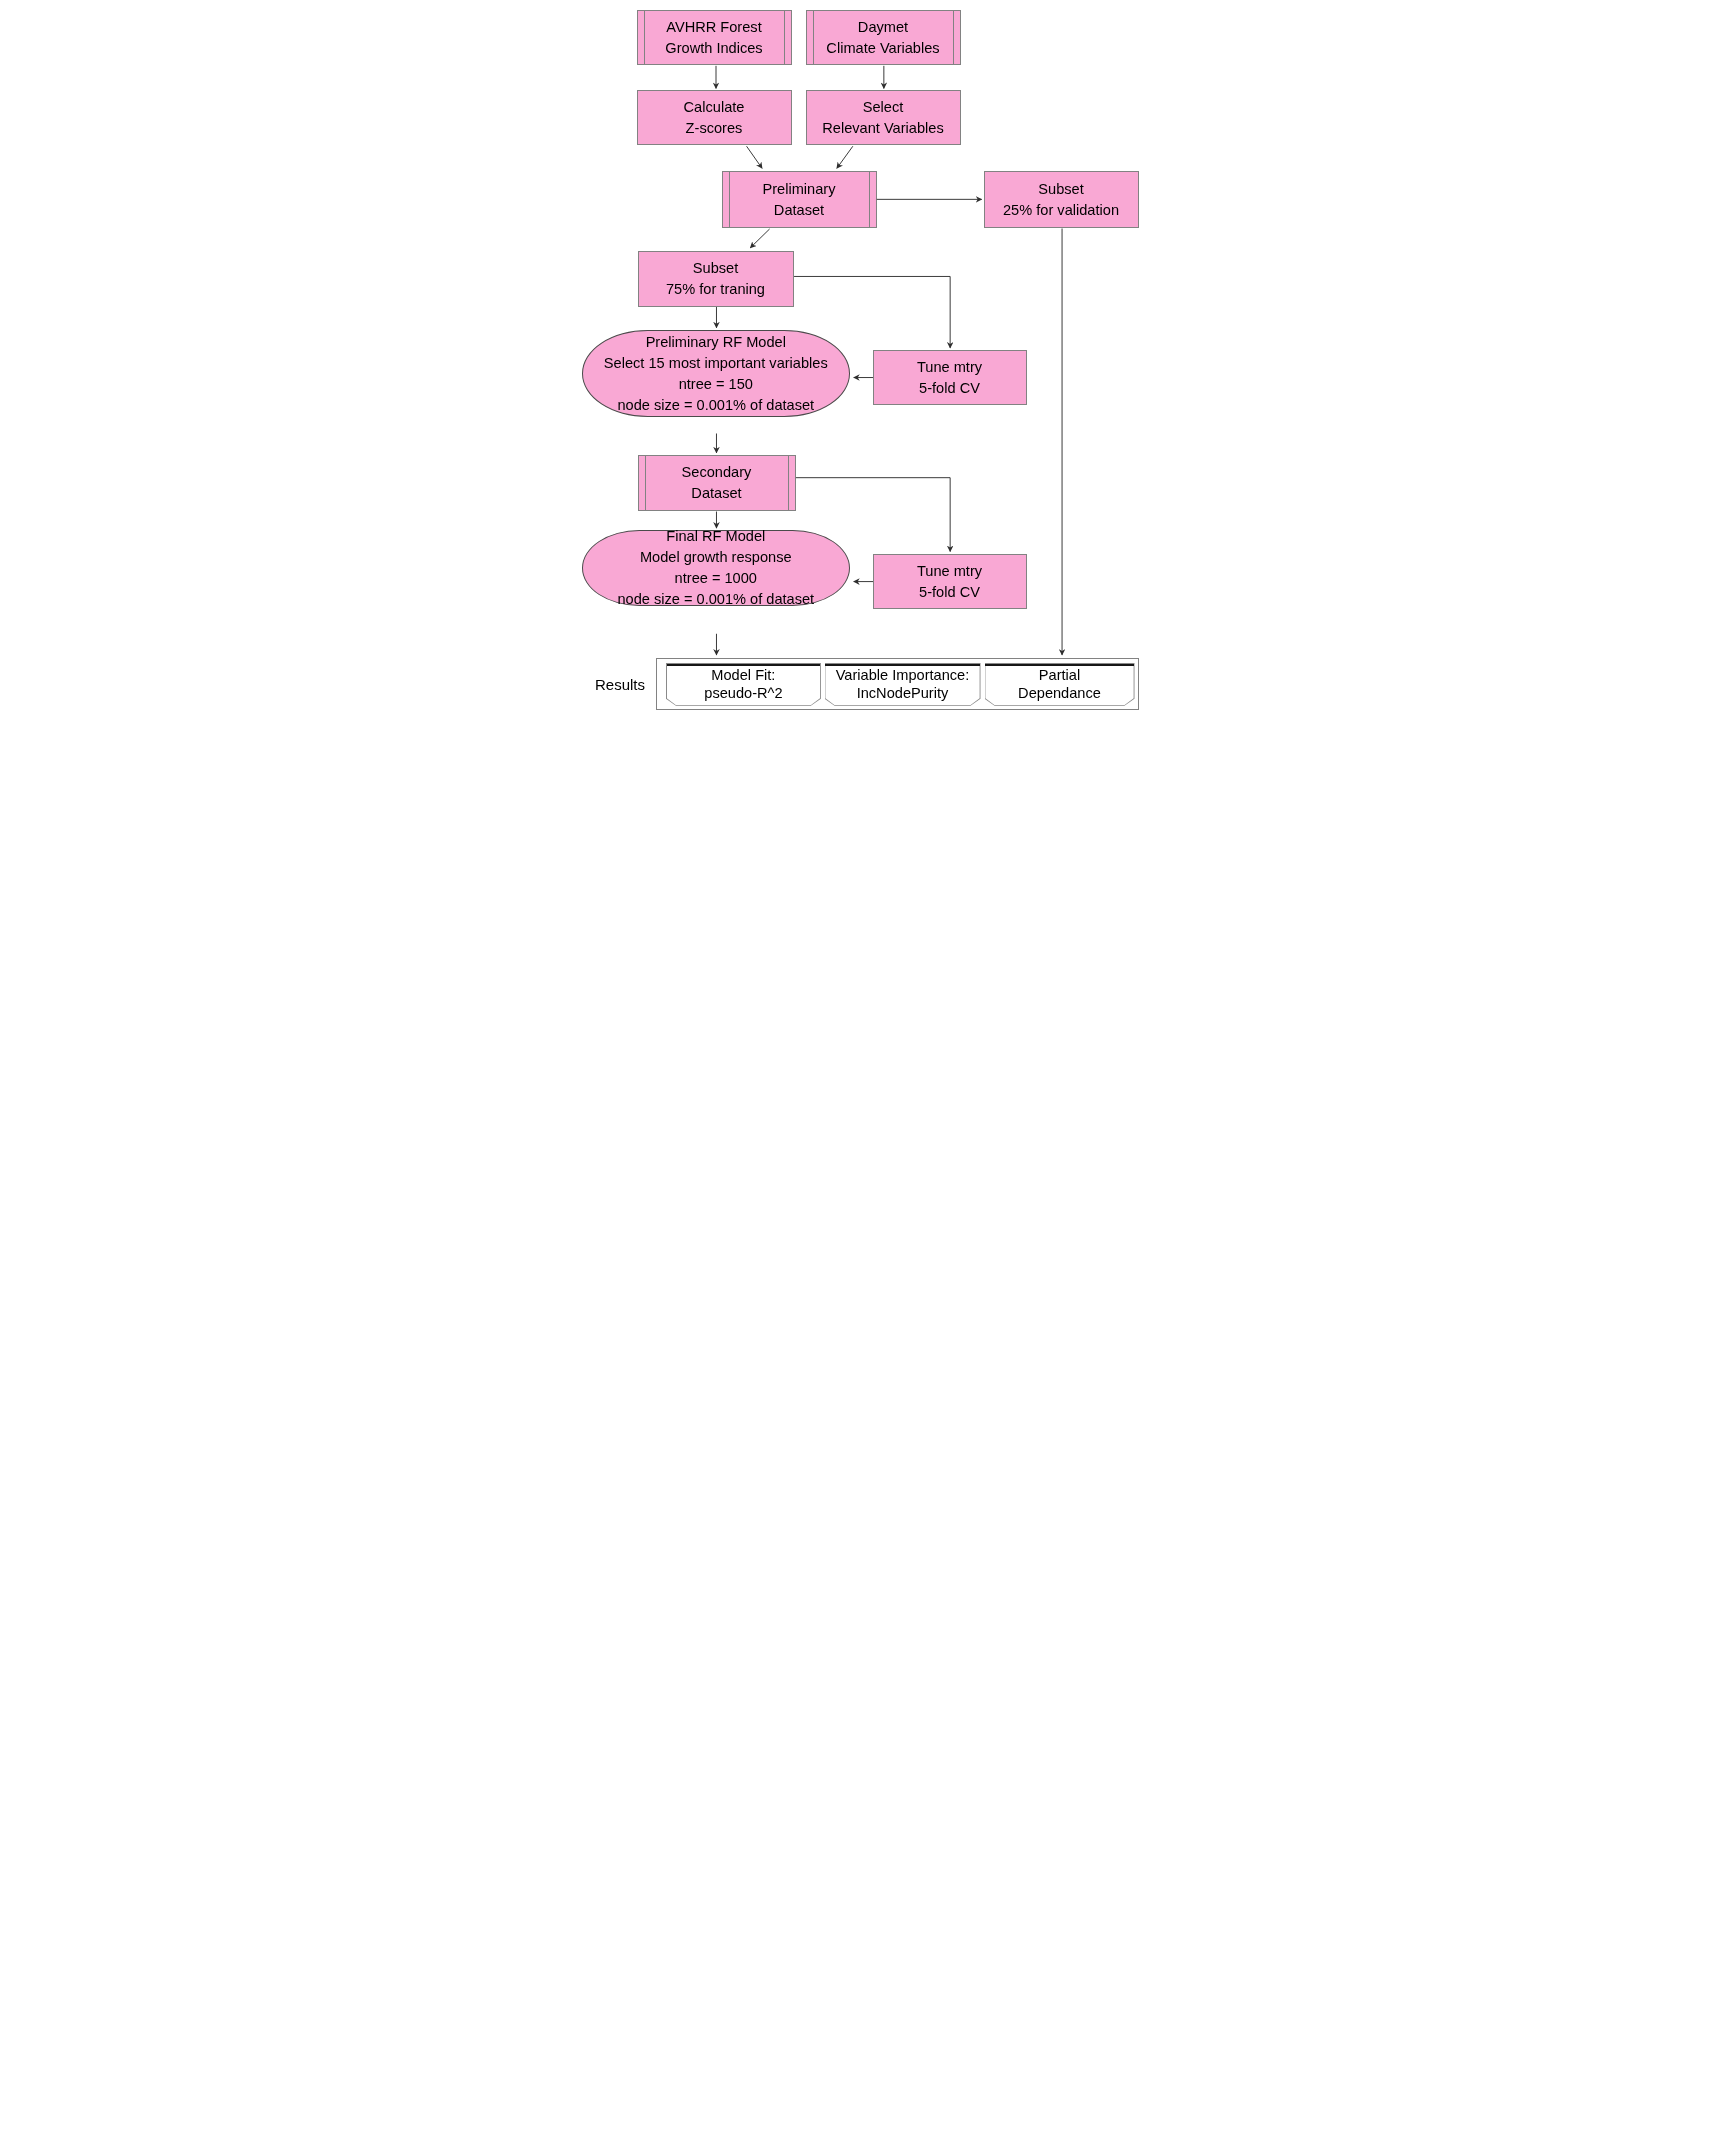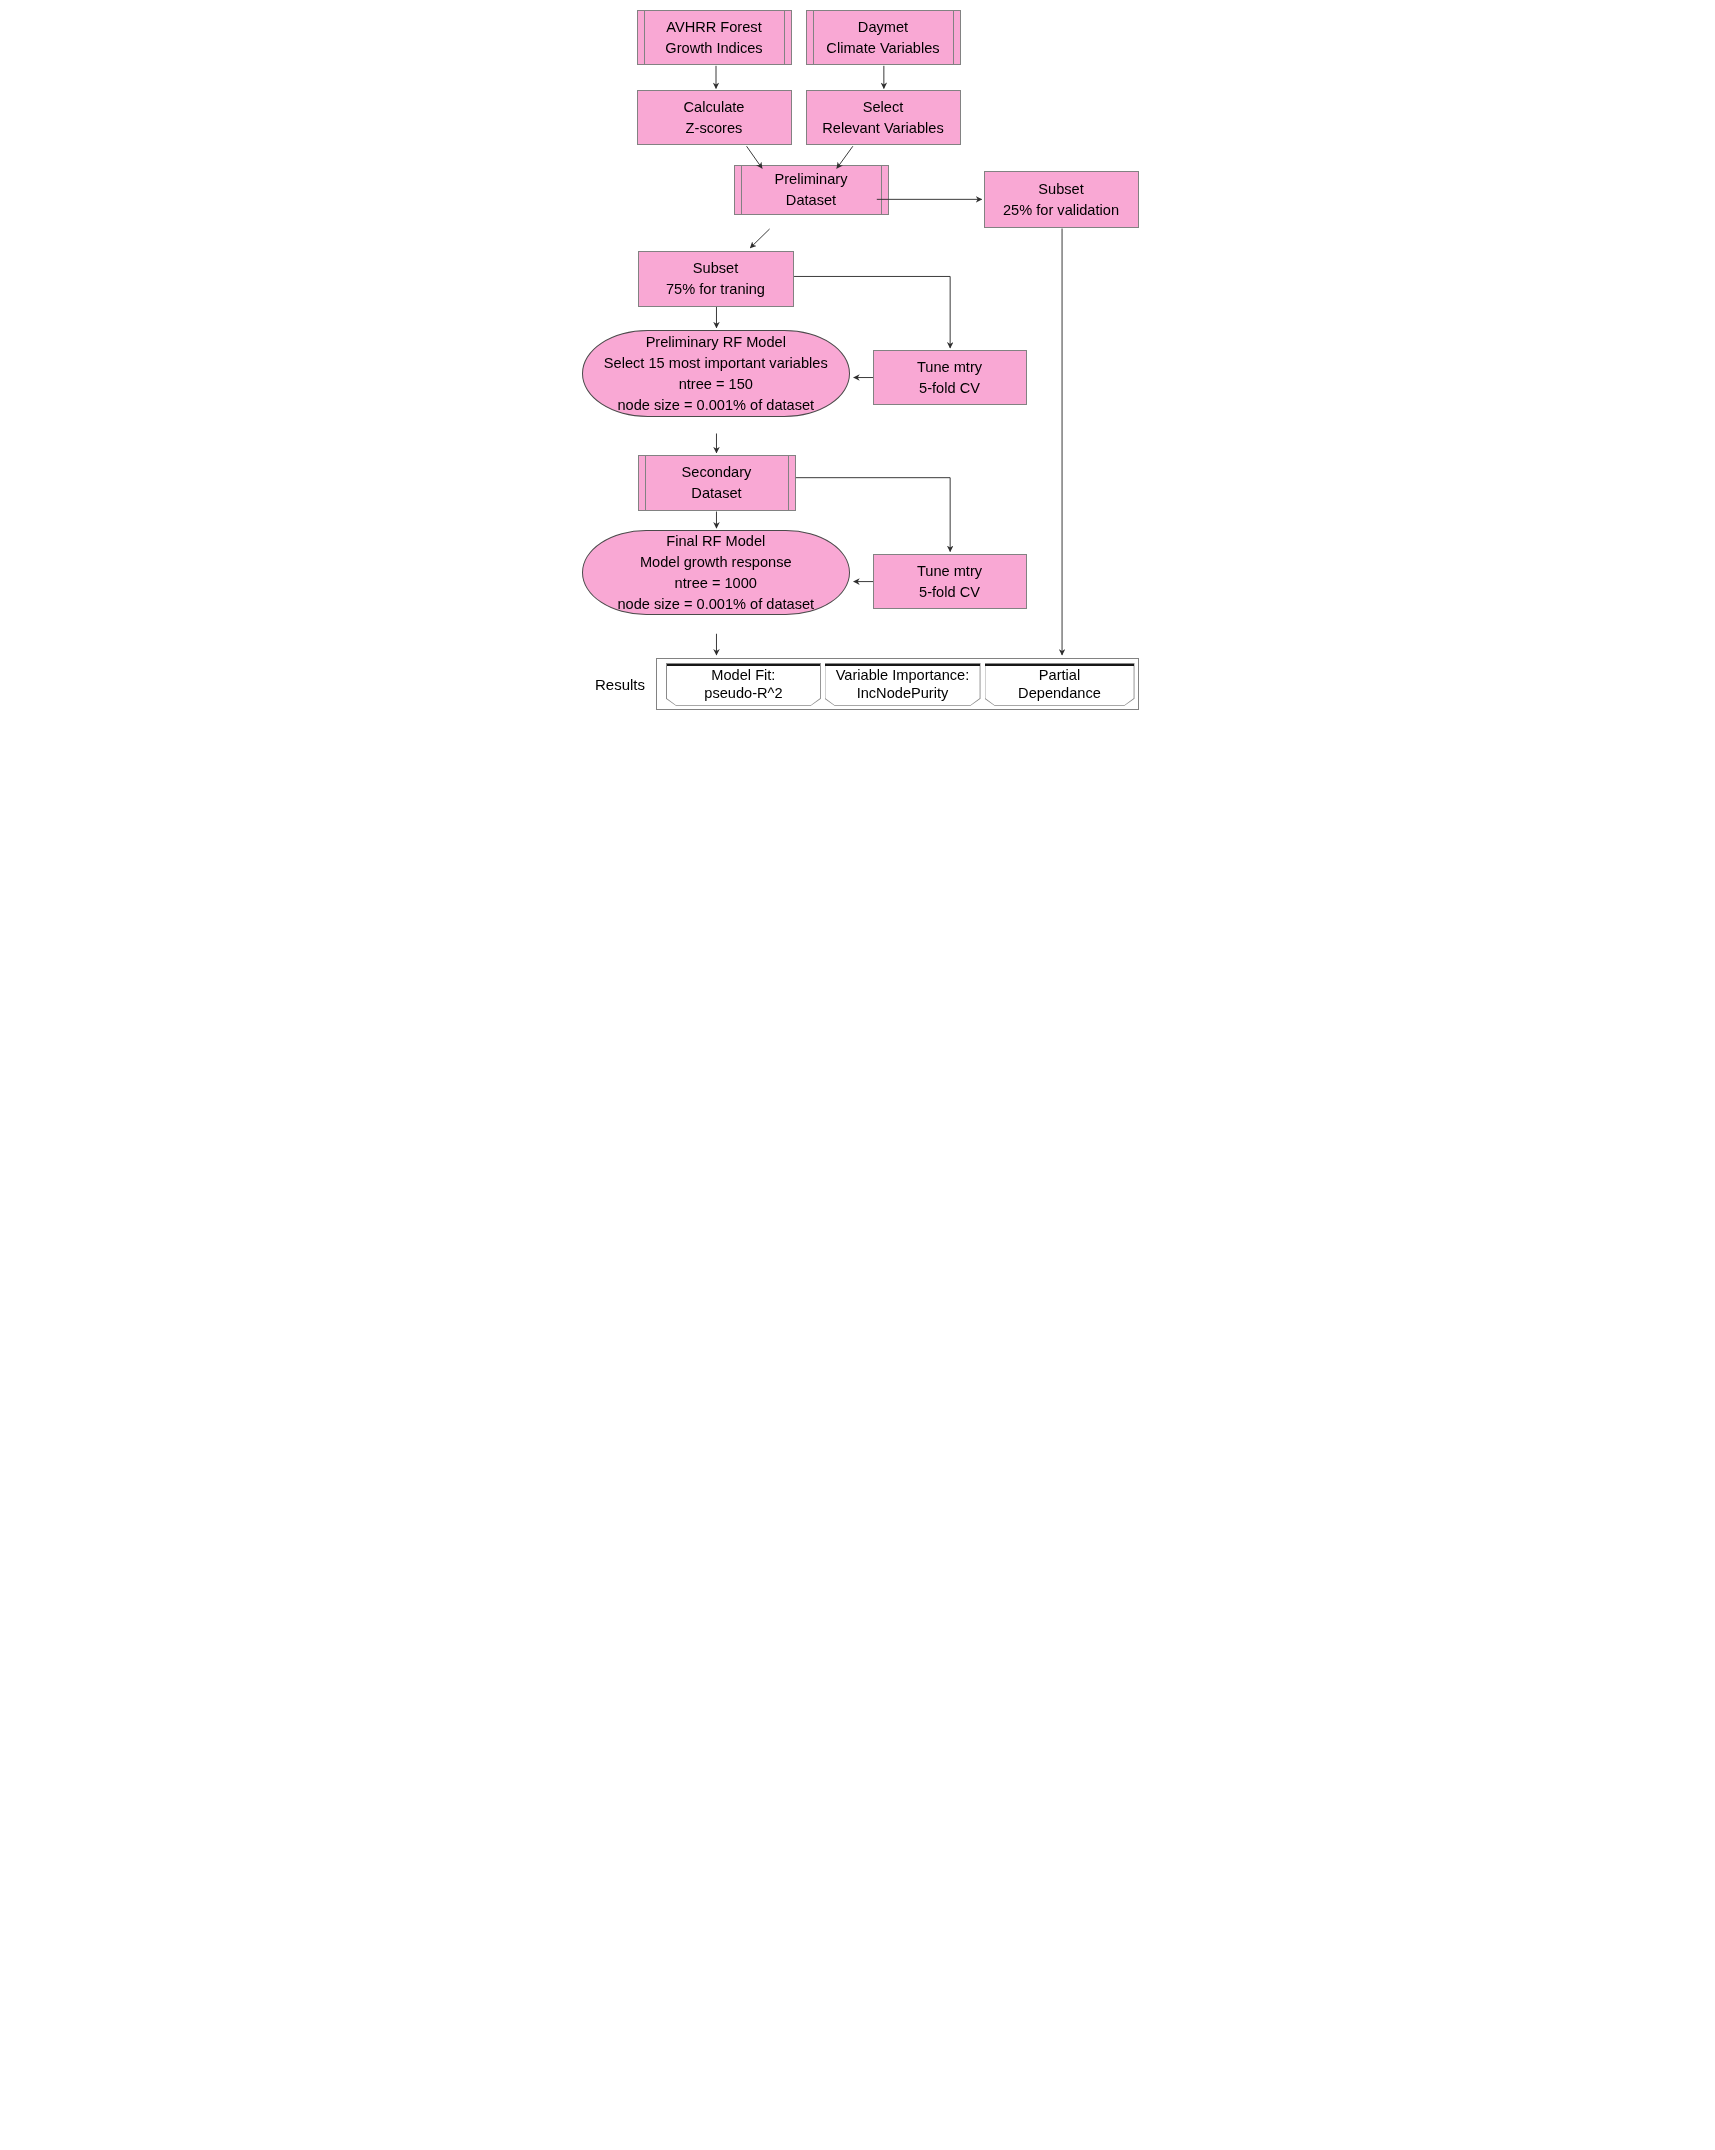"Preliminary" div.node { height: 50px -> 57px; margin-left: 12px -> none; top: 165px -> 171px }
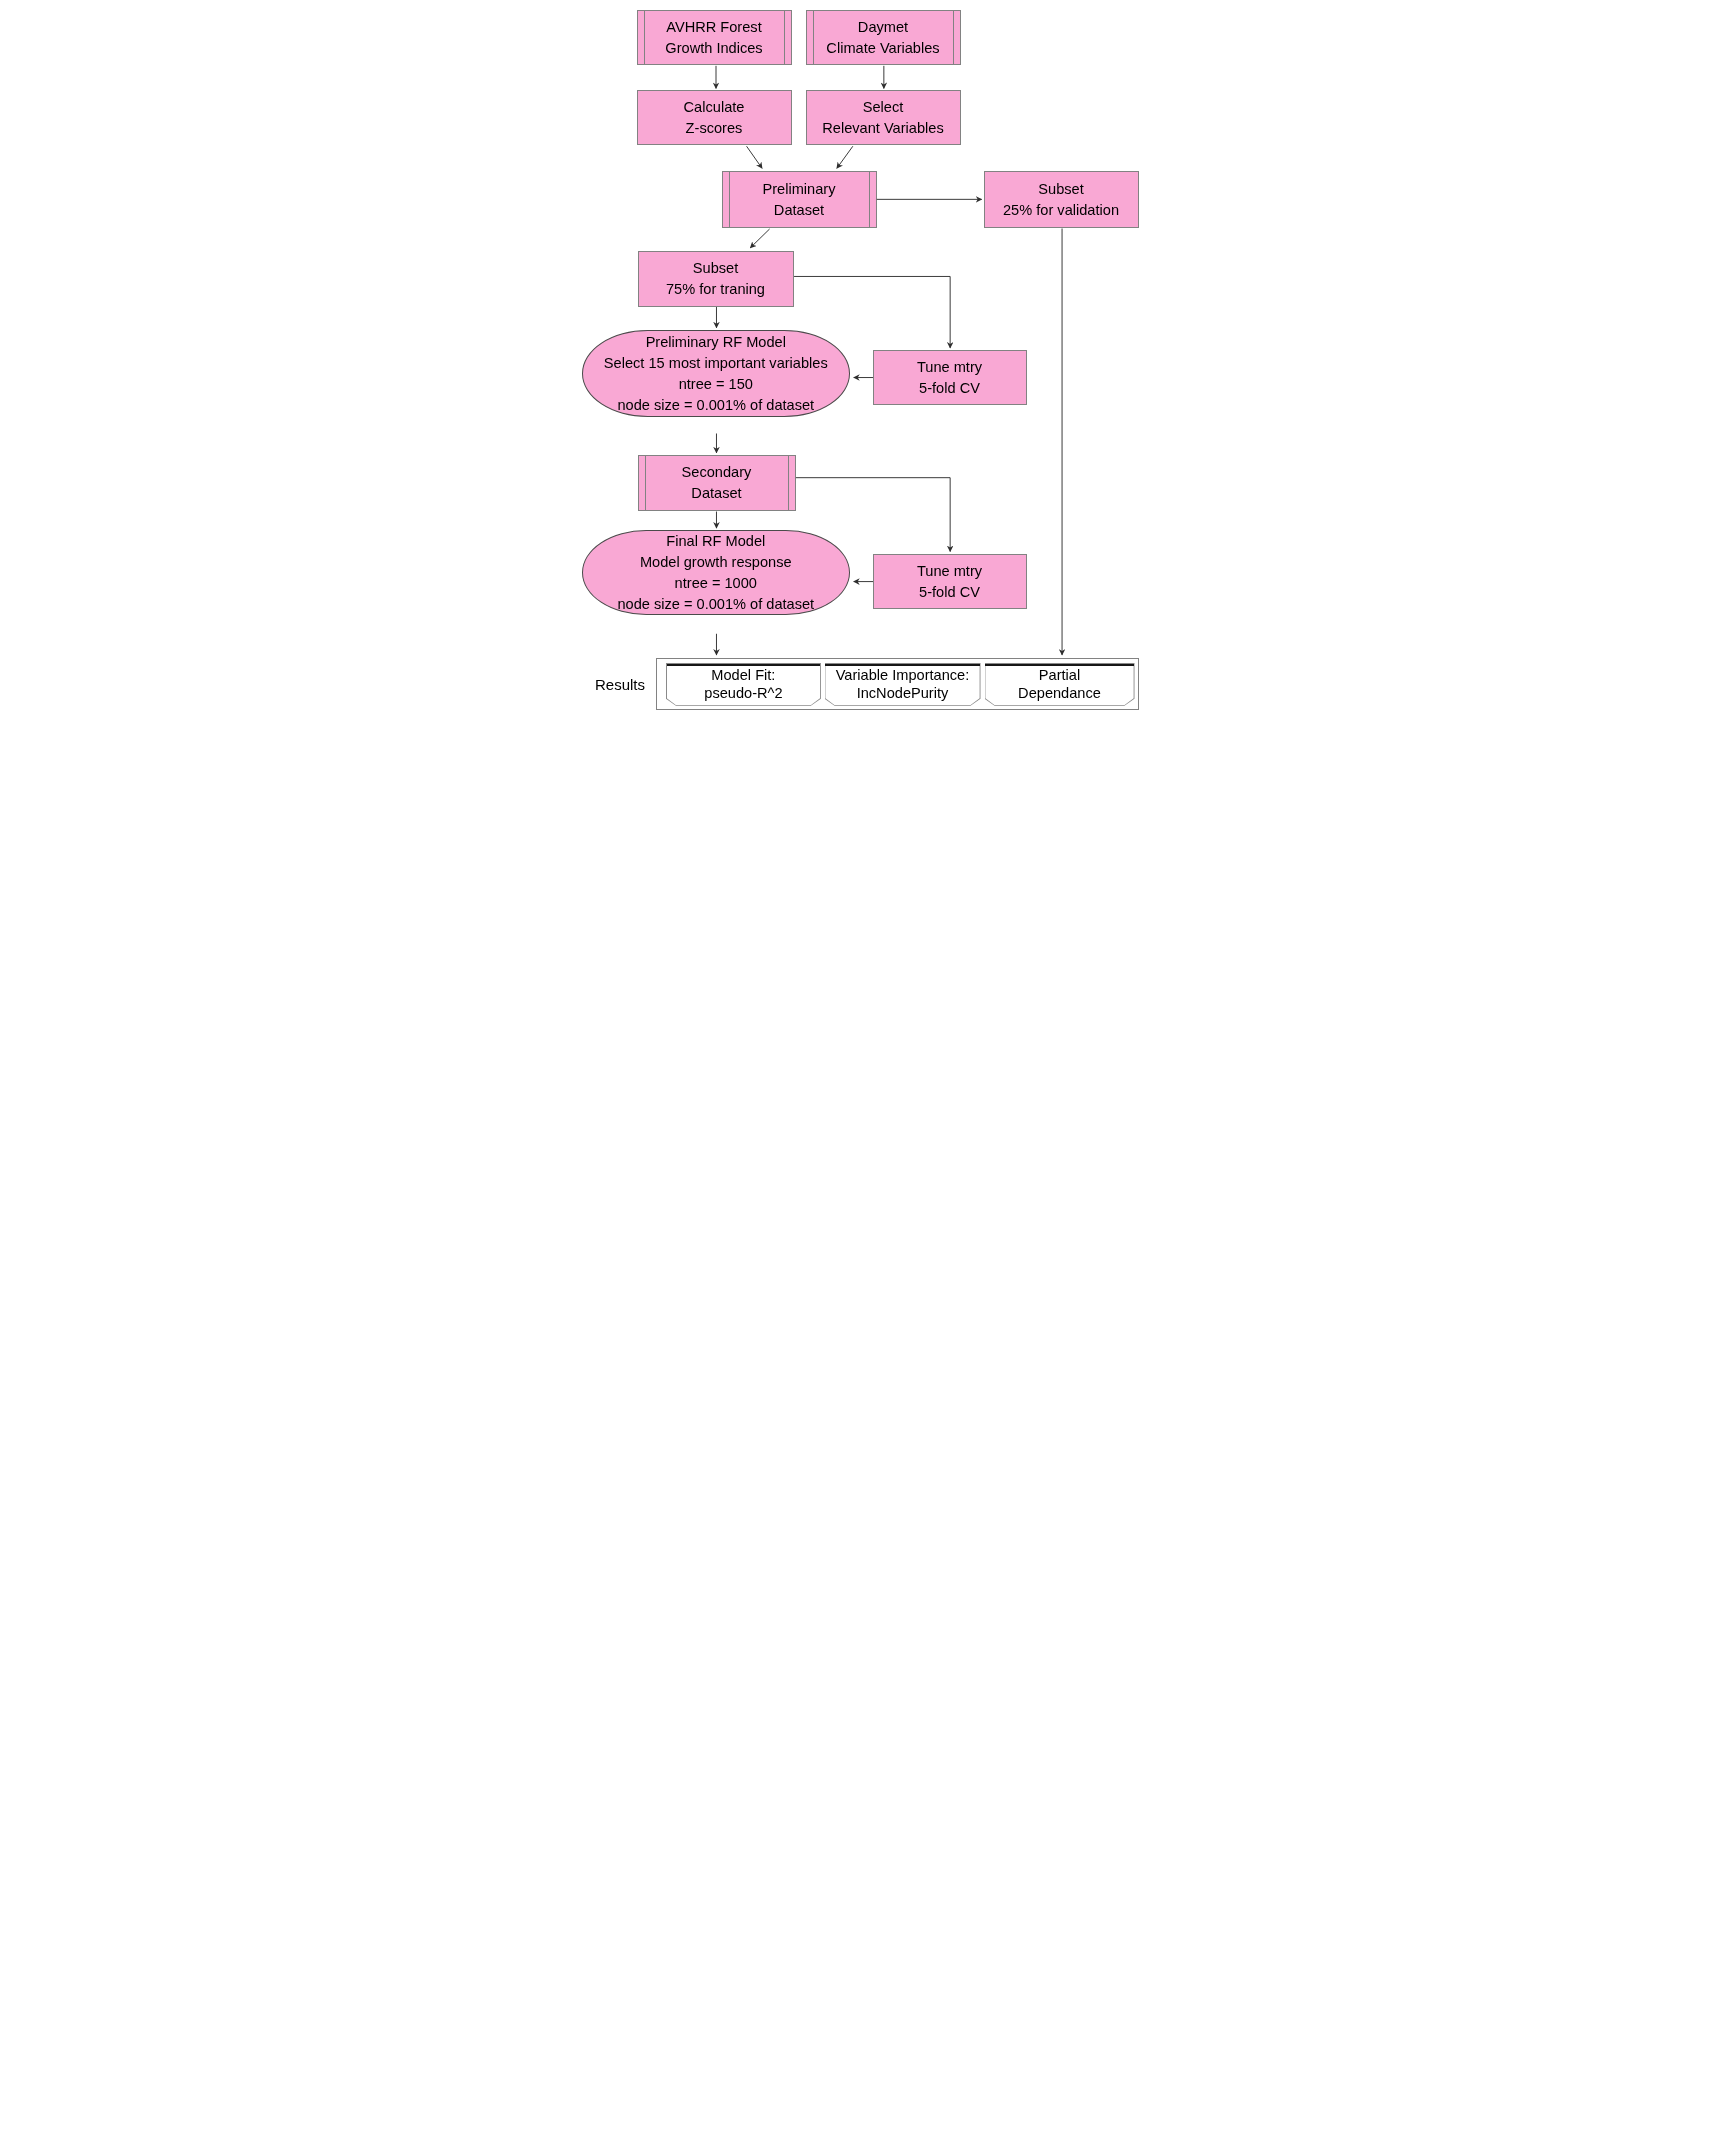"Final RF Model" div.node { height: 85px -> 76px }
